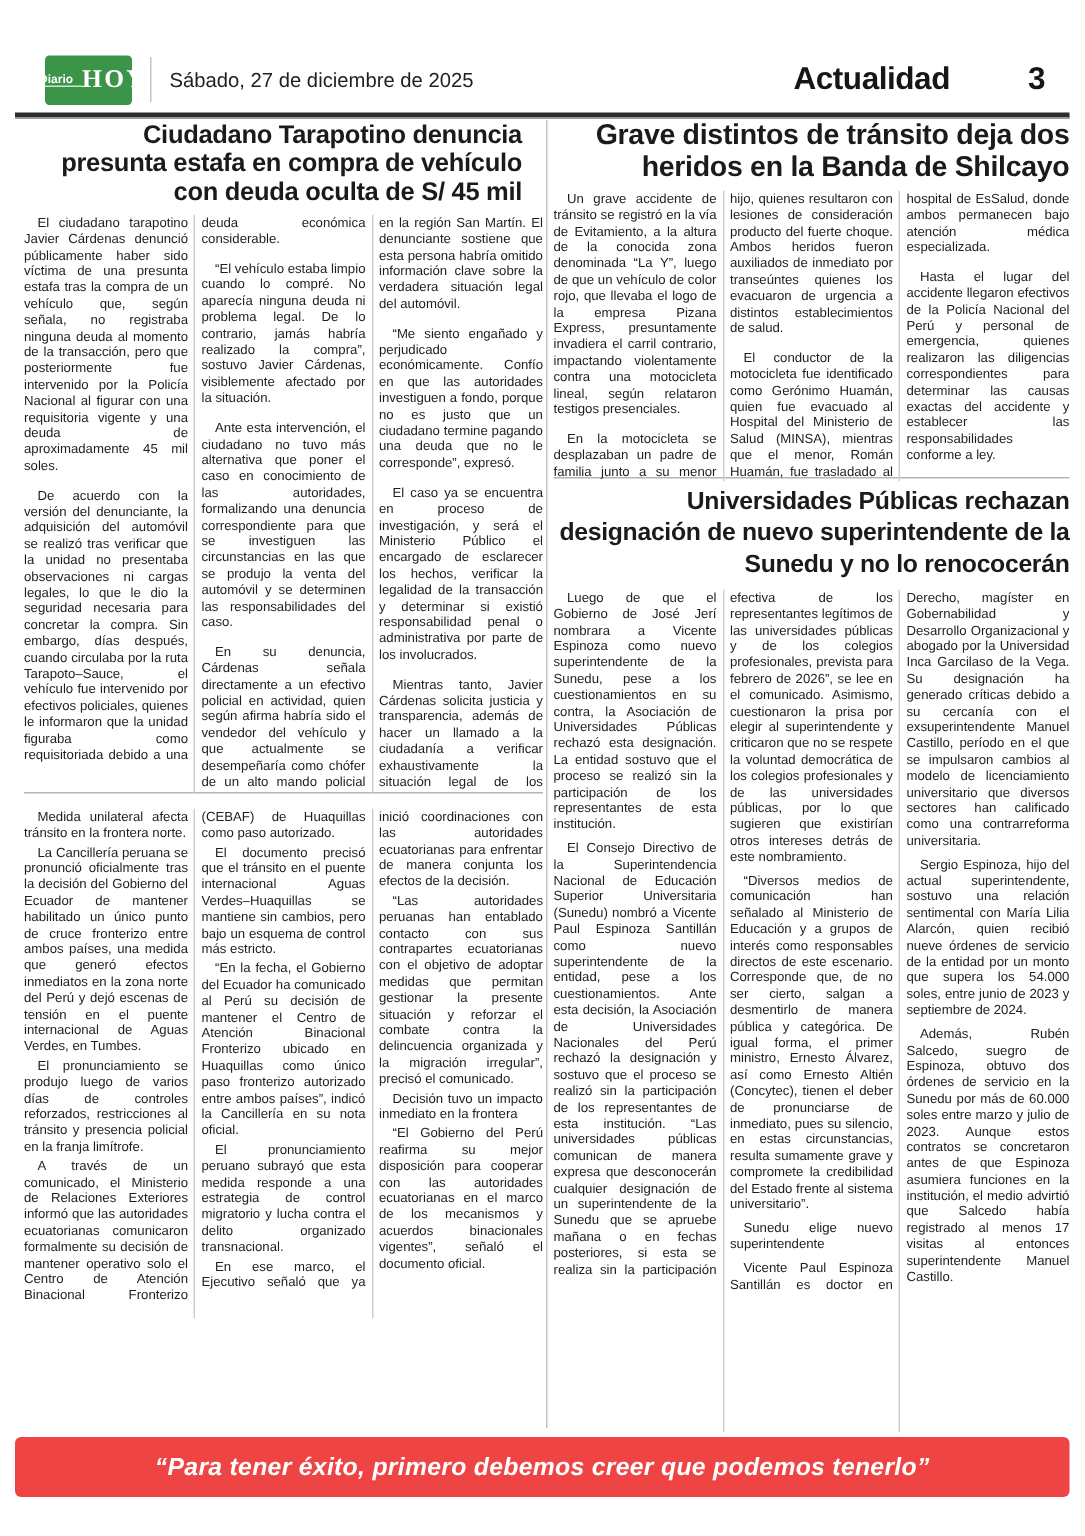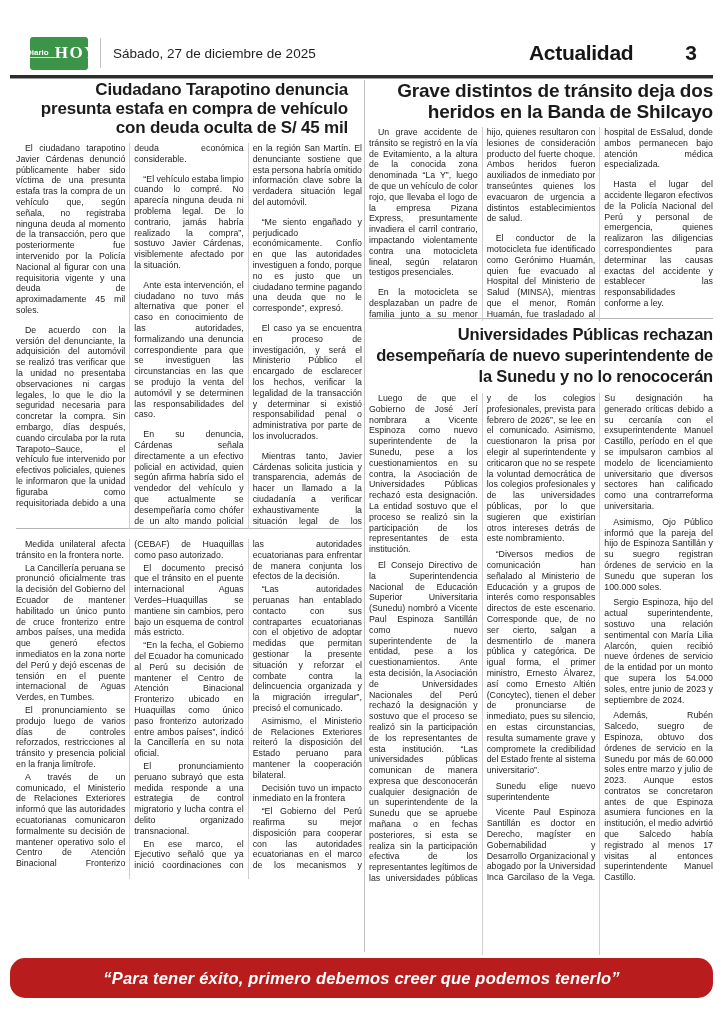"Universidades Públicas rechazan" h2.a-title { text: desempeñaría -> designación }
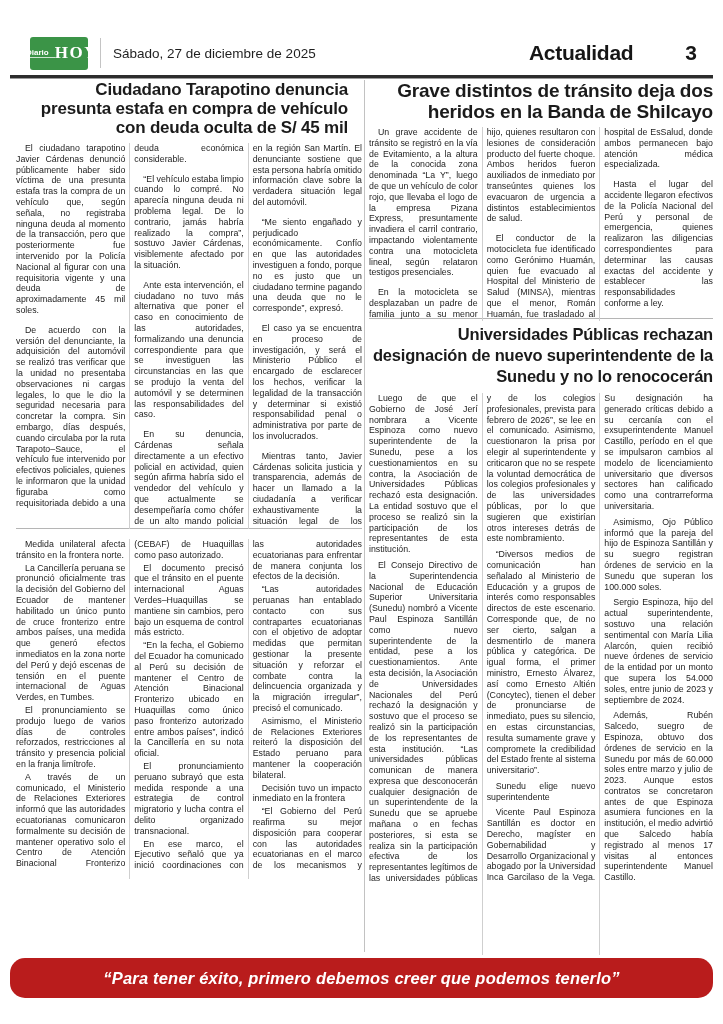"Asimismo, Ojo Público informó que" p { html: <p>Asimismo, Ojo Público informó que la pareja del hijo de Espinoza Santillán y su suegro registran órdenes de servicio en la Sunedu que superan los 100.000 soles.</p> -> none }
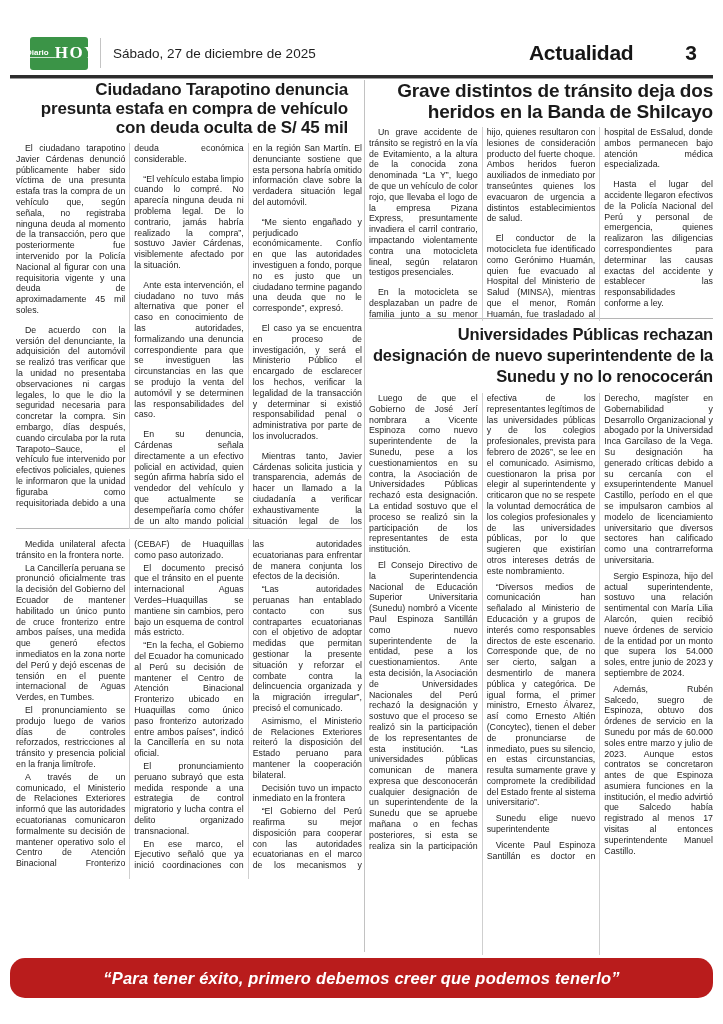"Asimismo, el Ministerio de Relaciones" p { html: <p>Asimismo, el Ministerio de Relaciones Exteriores reiteró la disposición del Estado peruano para mantener la cooperación bilateral.</p> -> none }
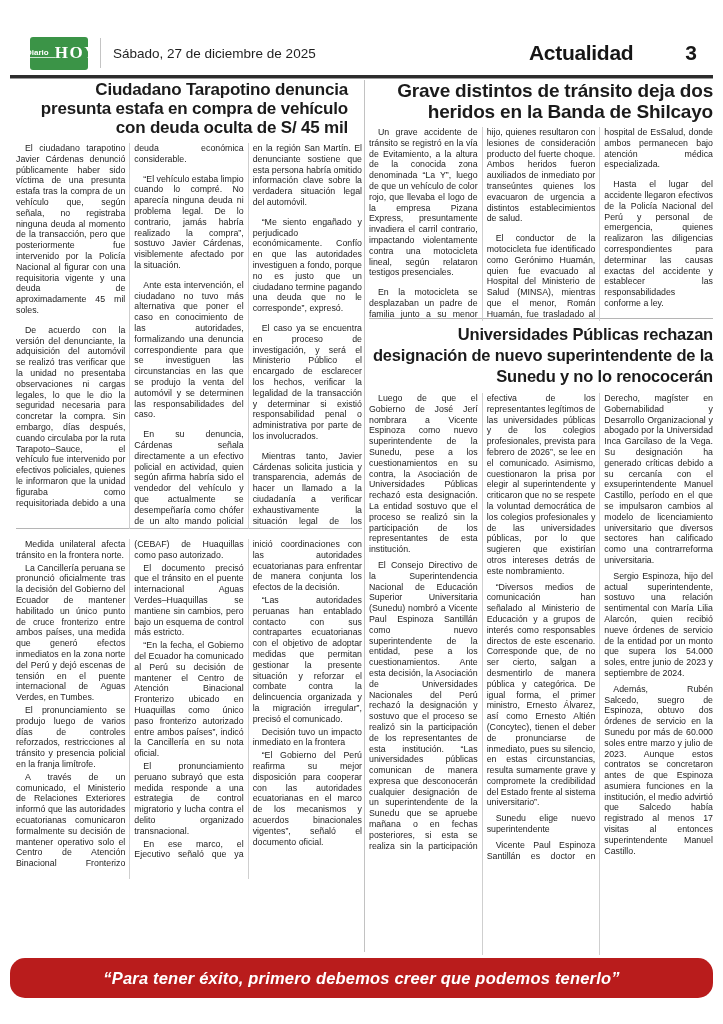"“Para tener éxito, primero debemos" .footer-bar { background: #b91c1c -> #ef4444; border-radius: 15px -> 4px }
